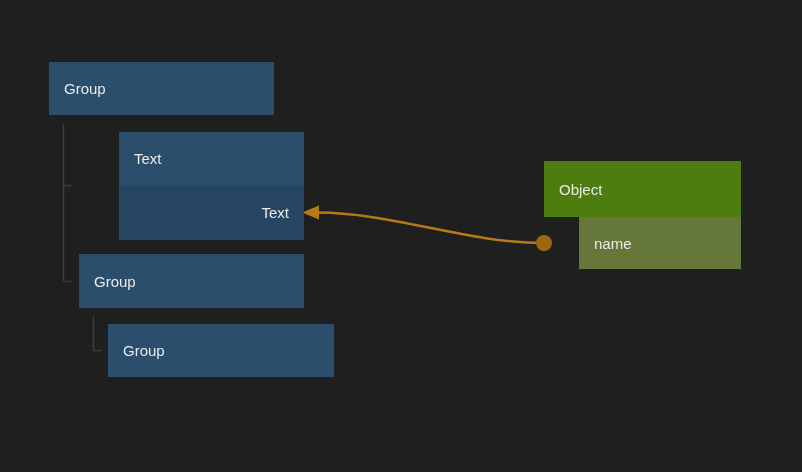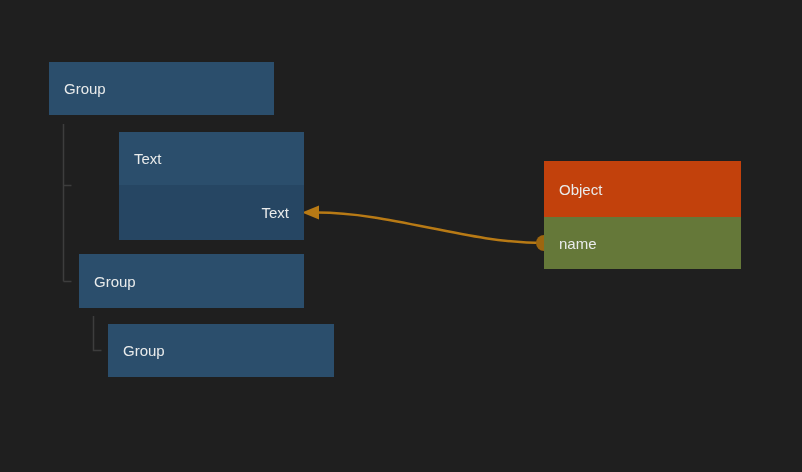"Object" .green-header { background: #c2410c -> #4d7c0f }
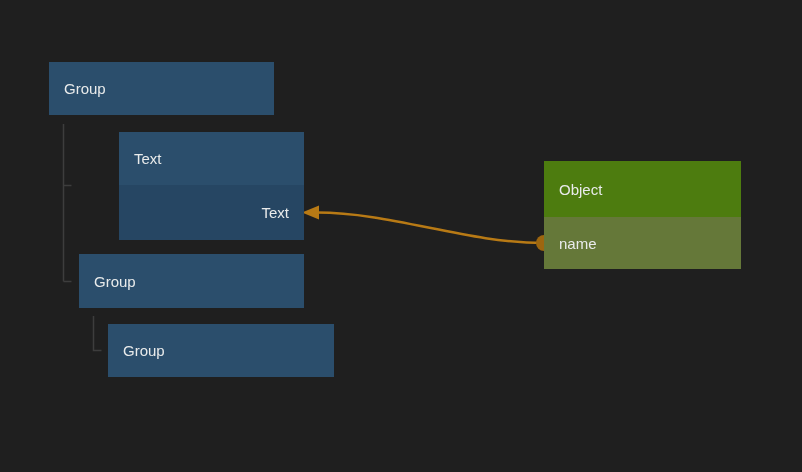"name" .green-row { margin-left: none -> 35px }
